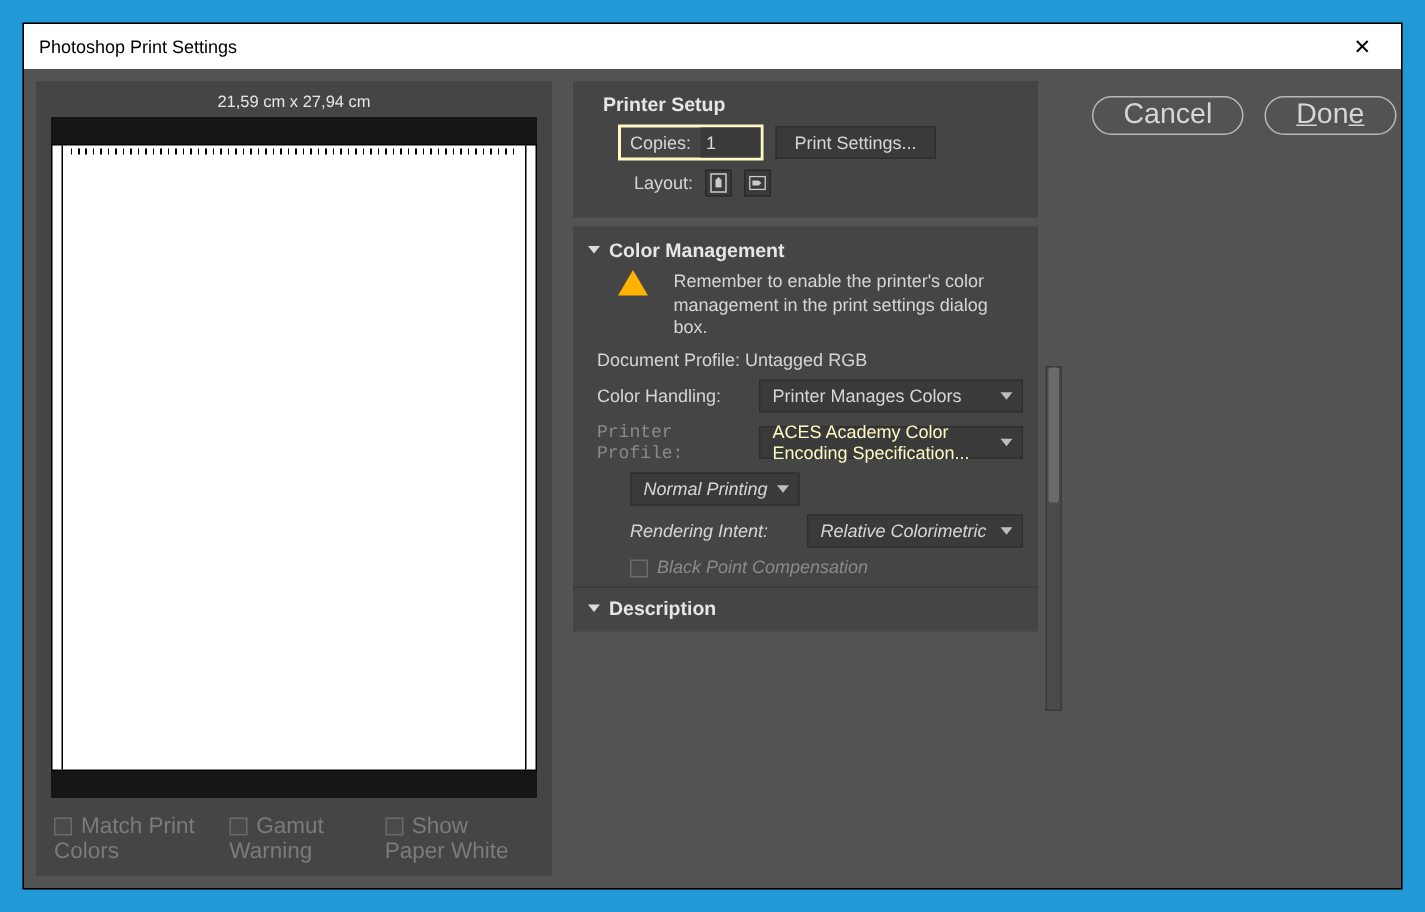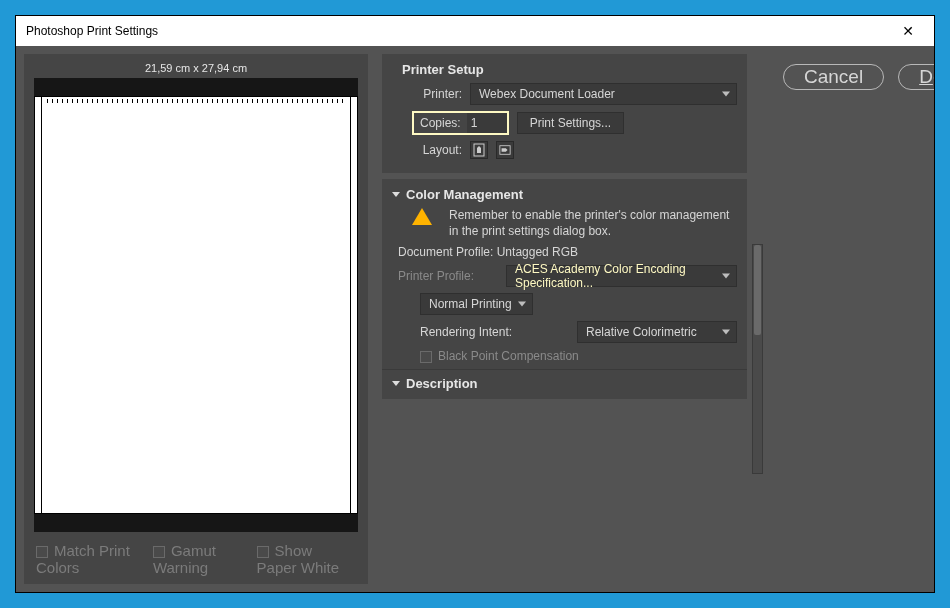"Printer:" div.row { html: <div> <span>Printer:</span> <div> <span>Webex Document Loader</span> </div> </div> -> none }
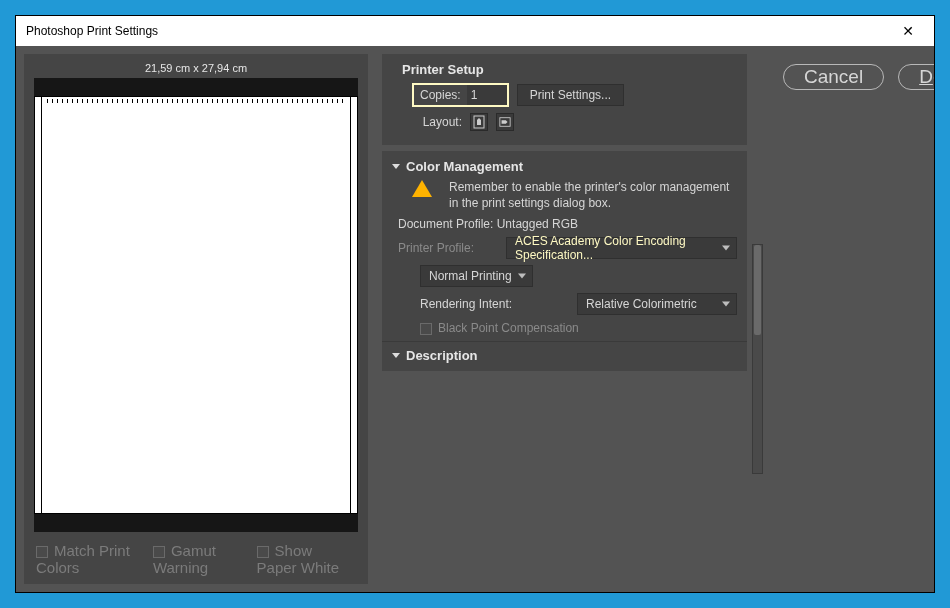"Color Handling:" div.row { html: none -> <div> <span>Color Handling:</span> <div> <span>Printer Manages Colors</span> </div> </div> }
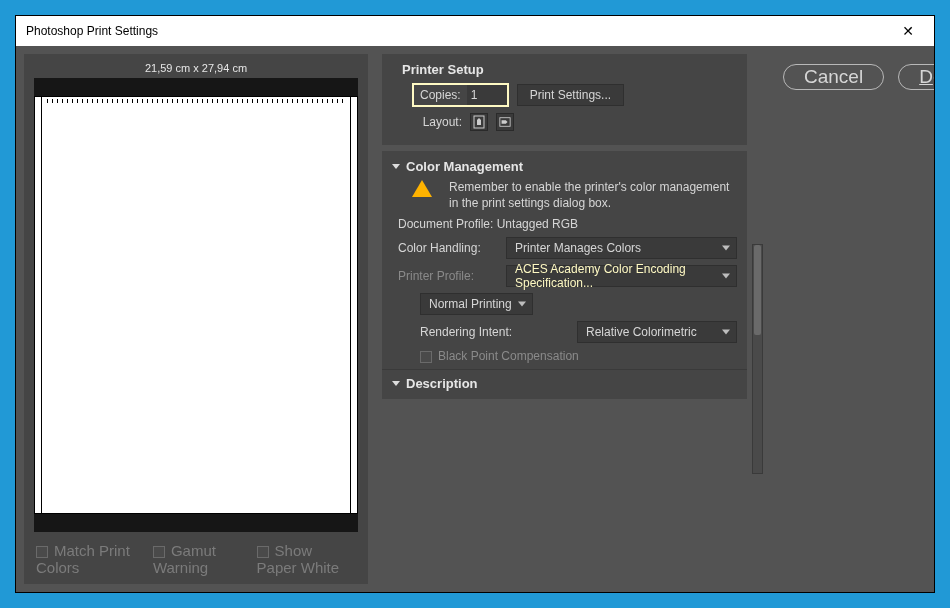"Printer Profile:" span.faint { font-family: none -> Liberation Mono, monospace }
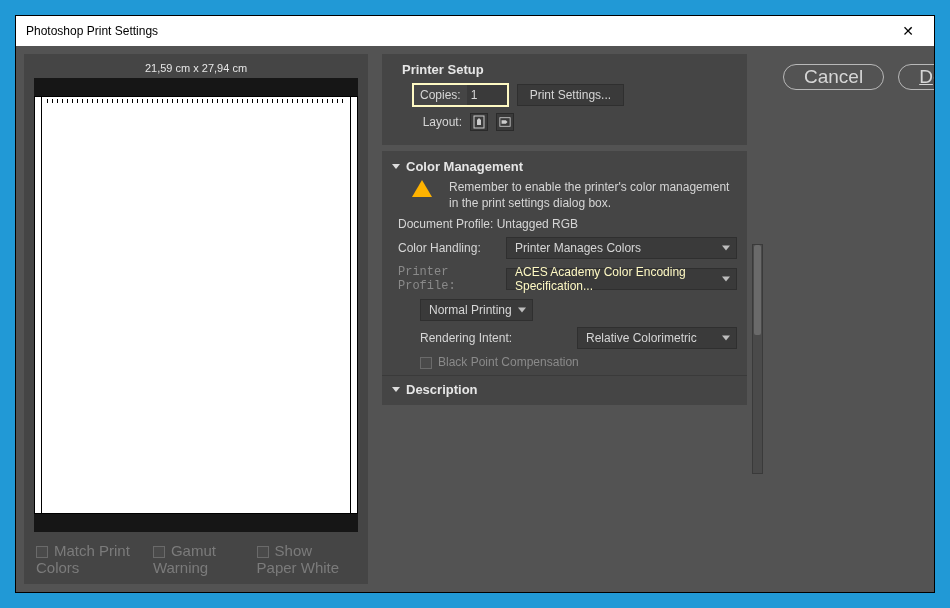"Normal Printing" .indent { font-style: none -> italic }
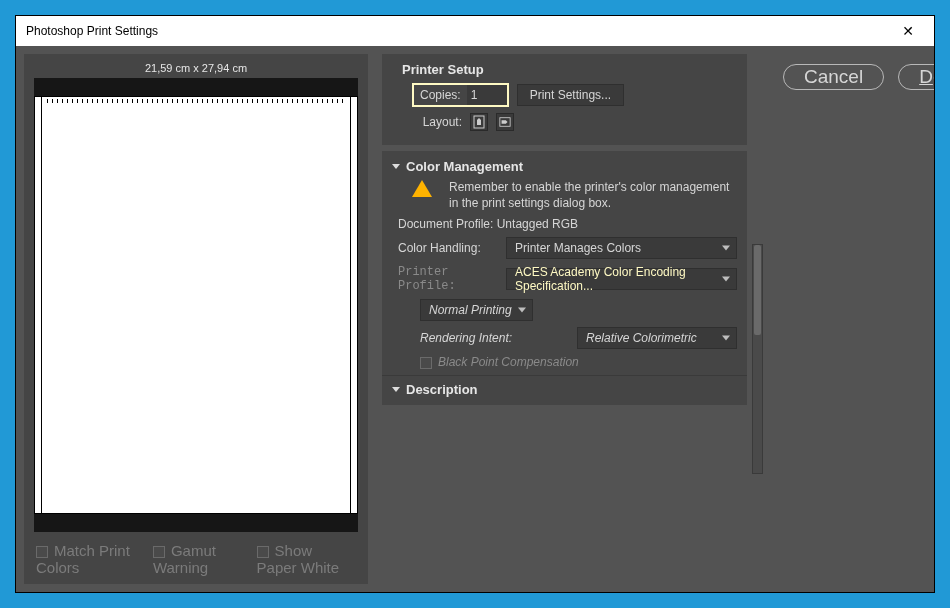"Relative Colorimetric" div.select { margin-left: 39px -> none; width: 160px -> 144px }
